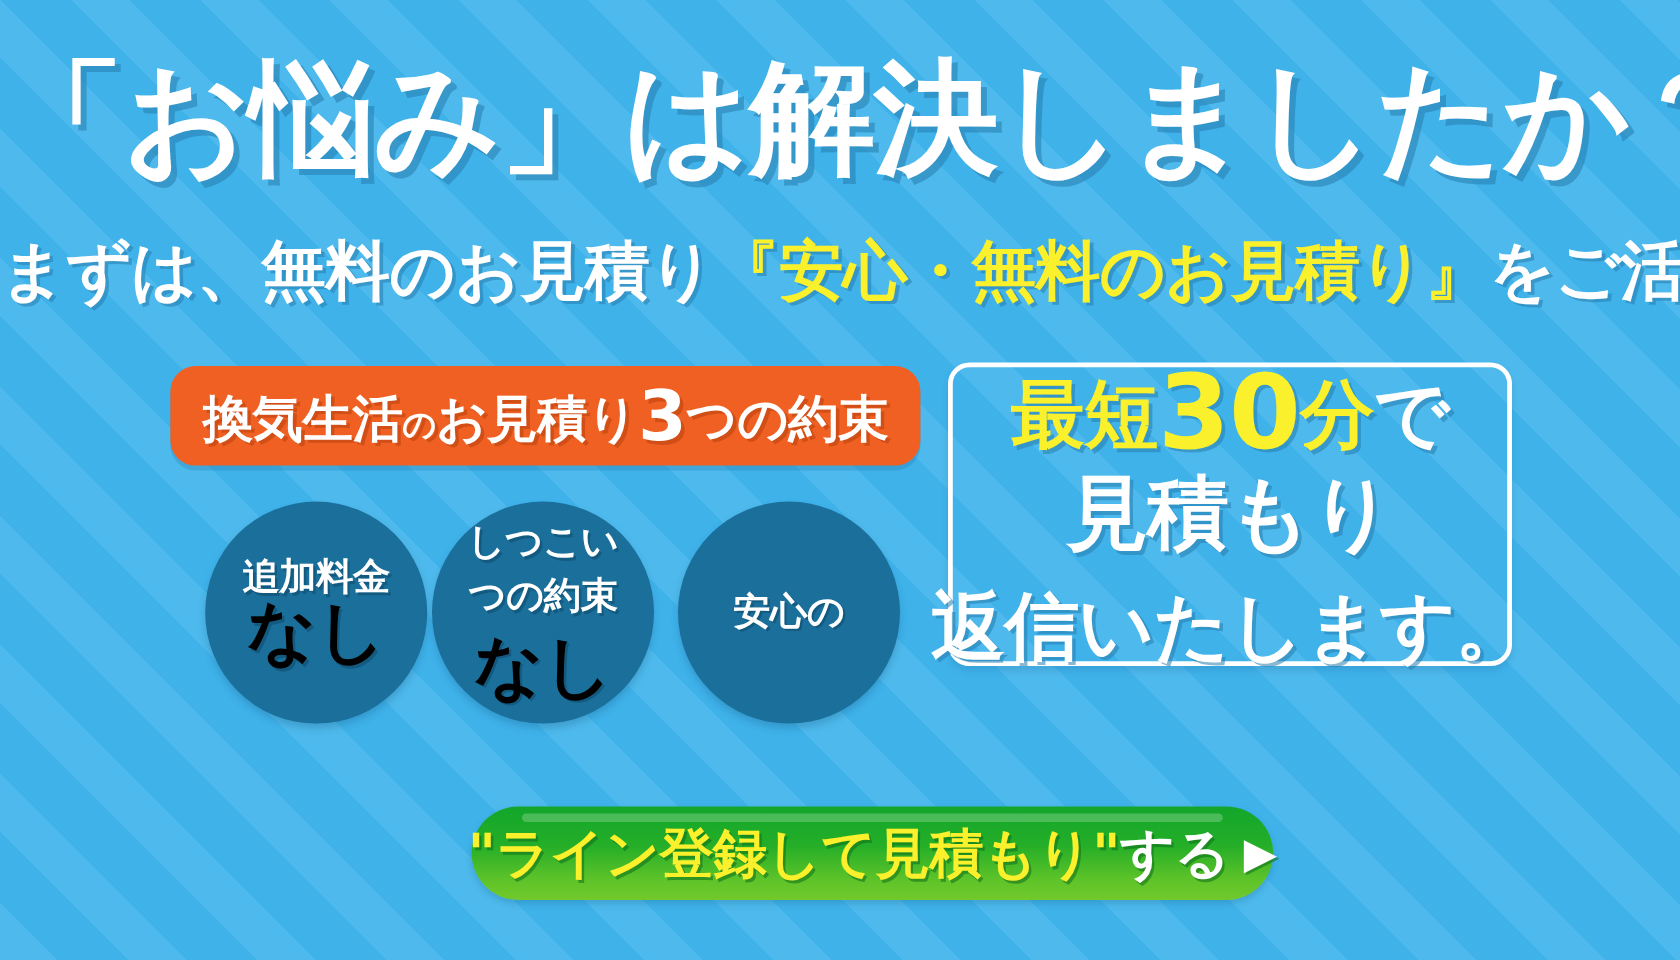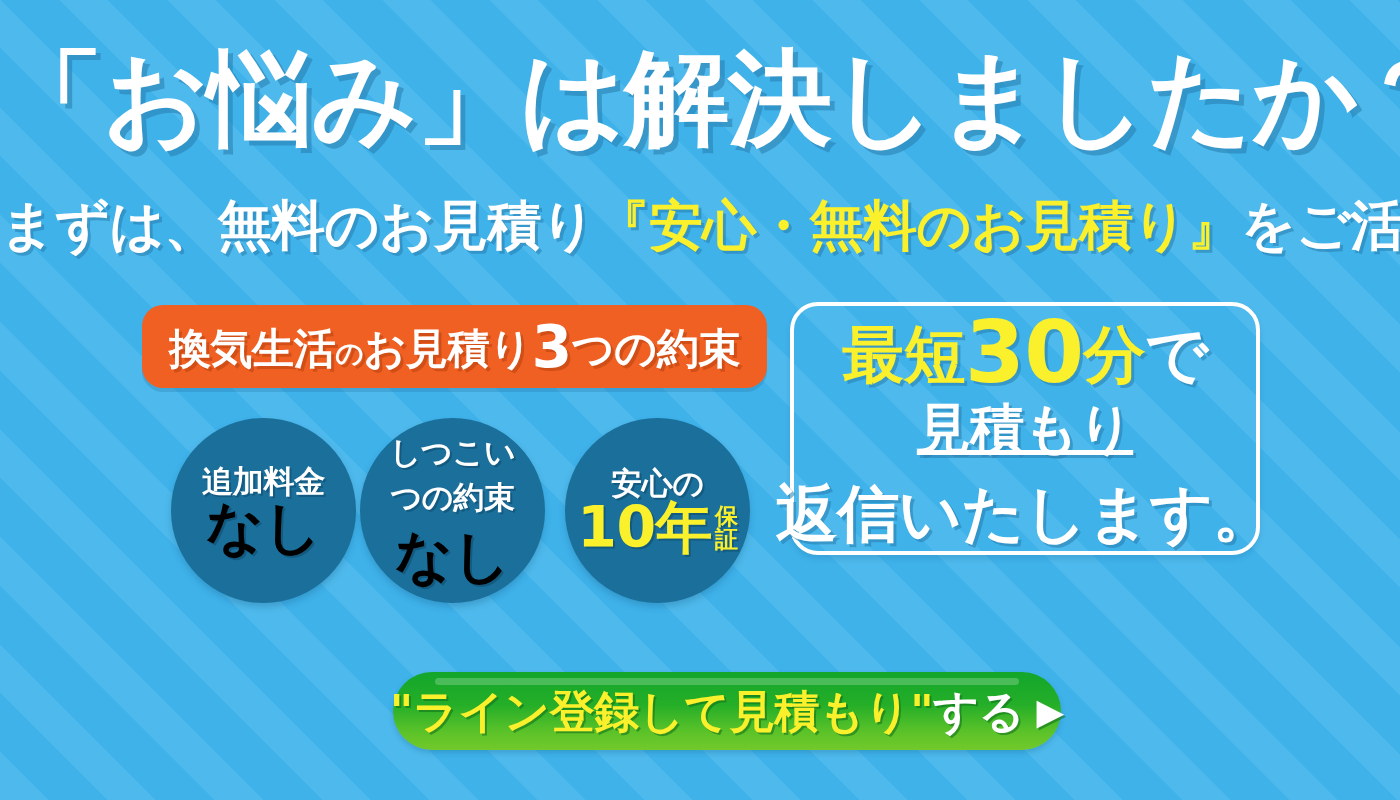"最短30分で" #speed-box { border-radius: 28px -> 18px }
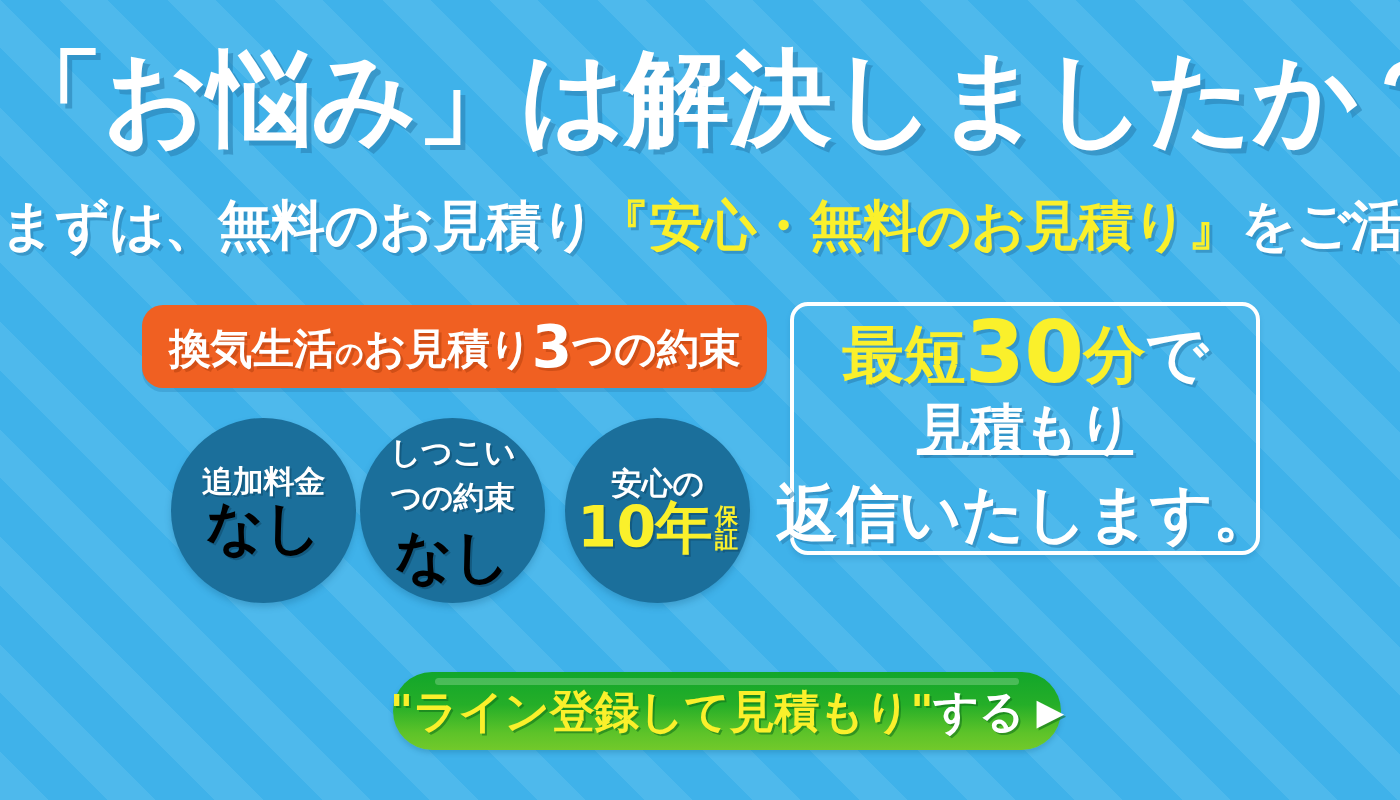"見積もり" .sb-l2 { font-size: 54px -> 68px; text-decoration: underline -> none }
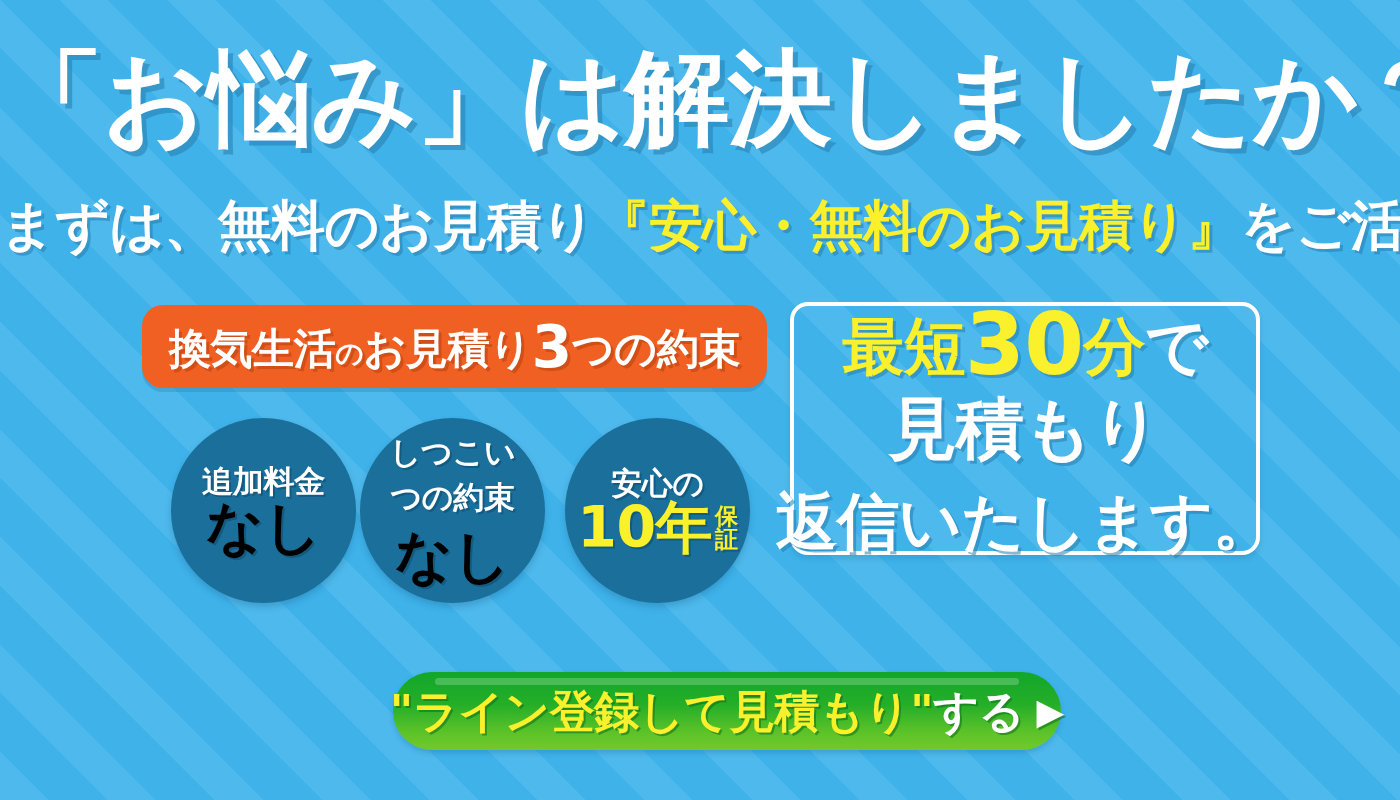"10年" div.c-row { html: <div> <span>10年</span> <span> <span>保</span> <span>証</span> </span> </div> -> none }
